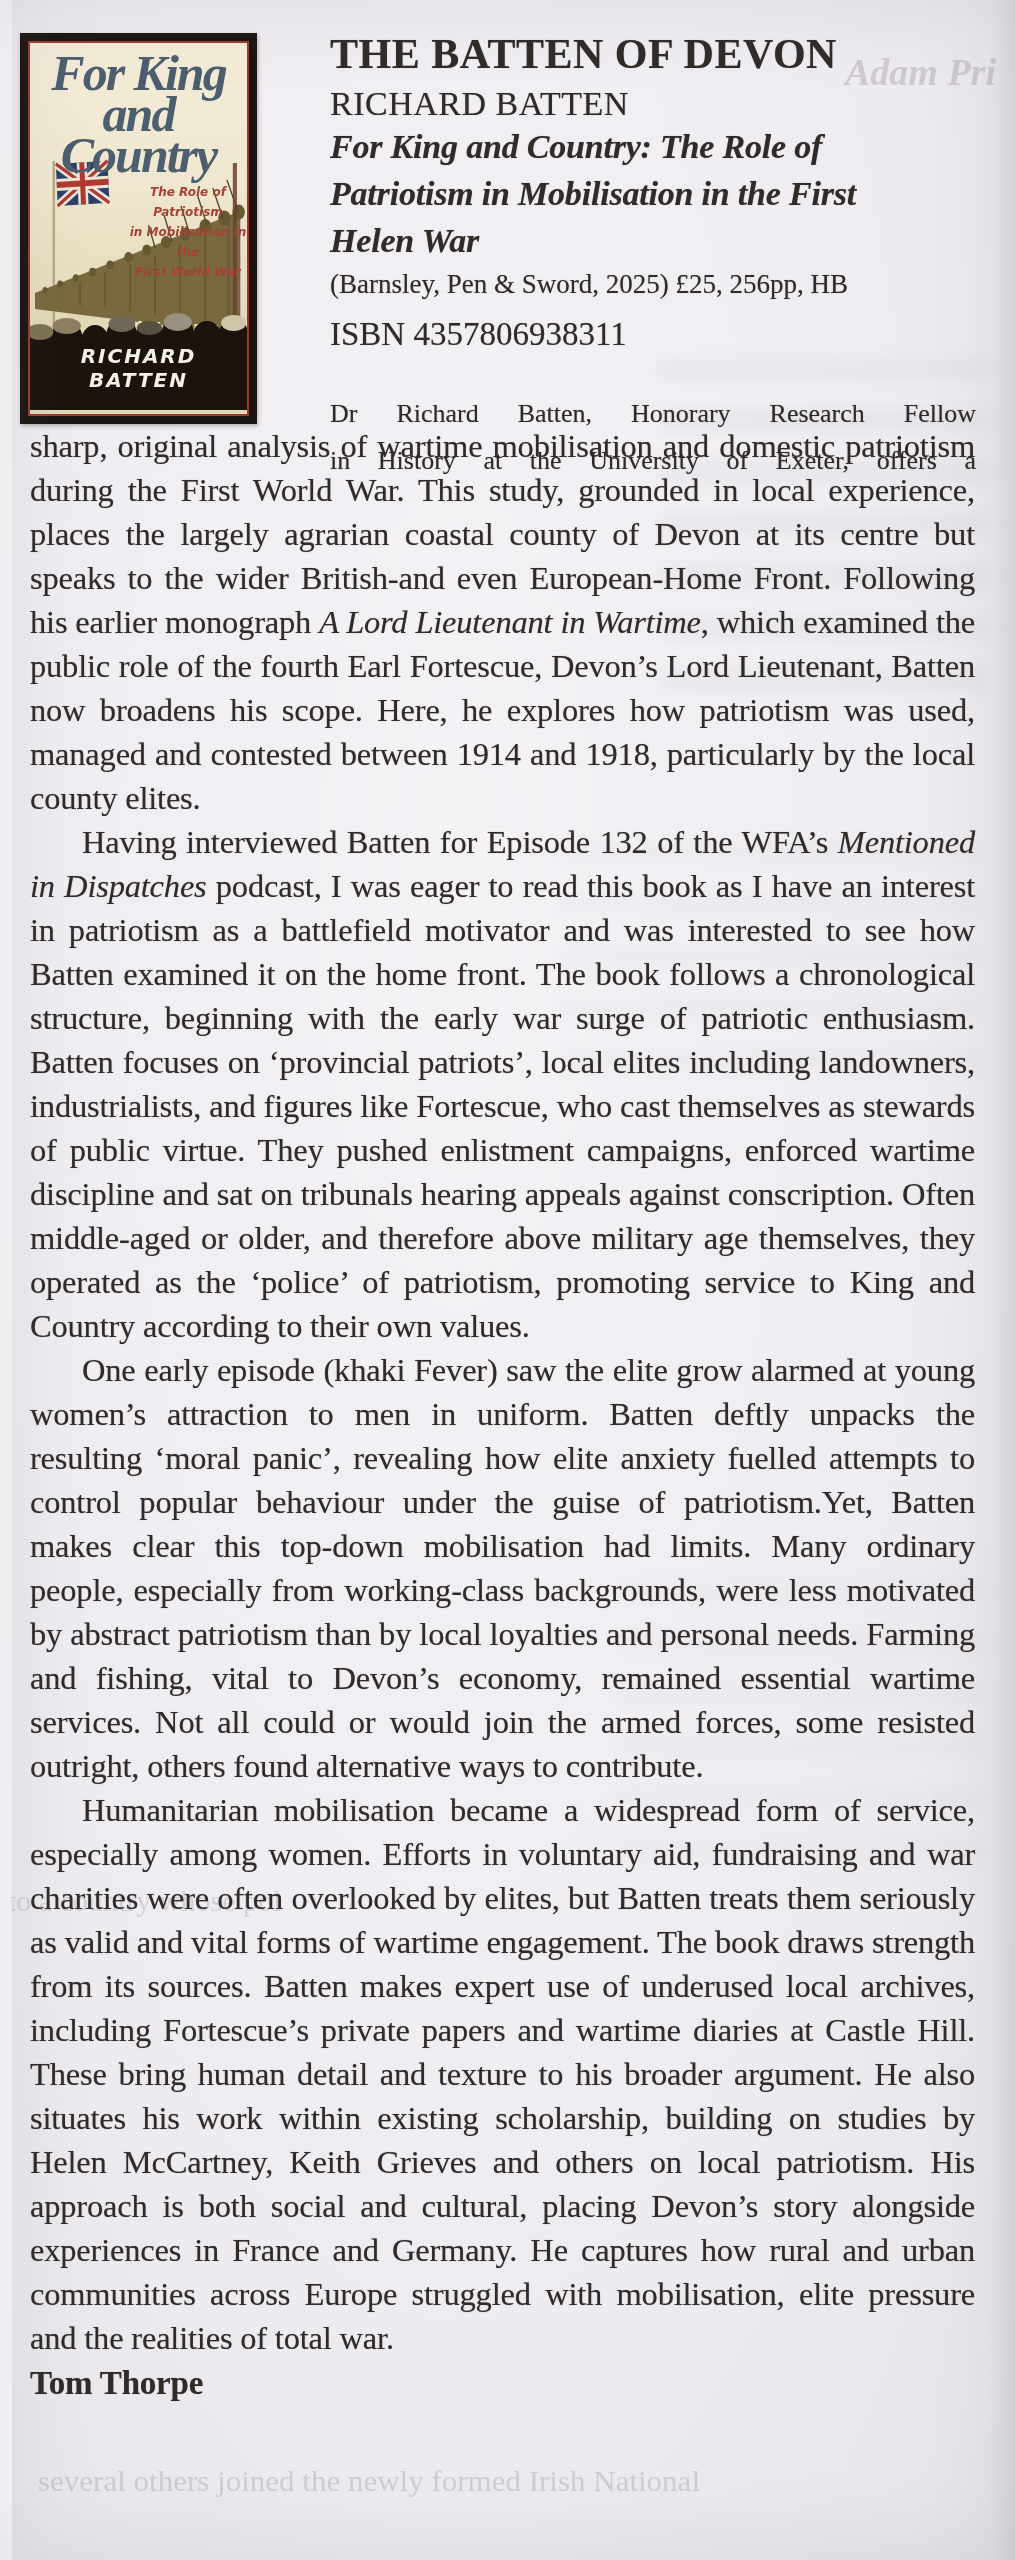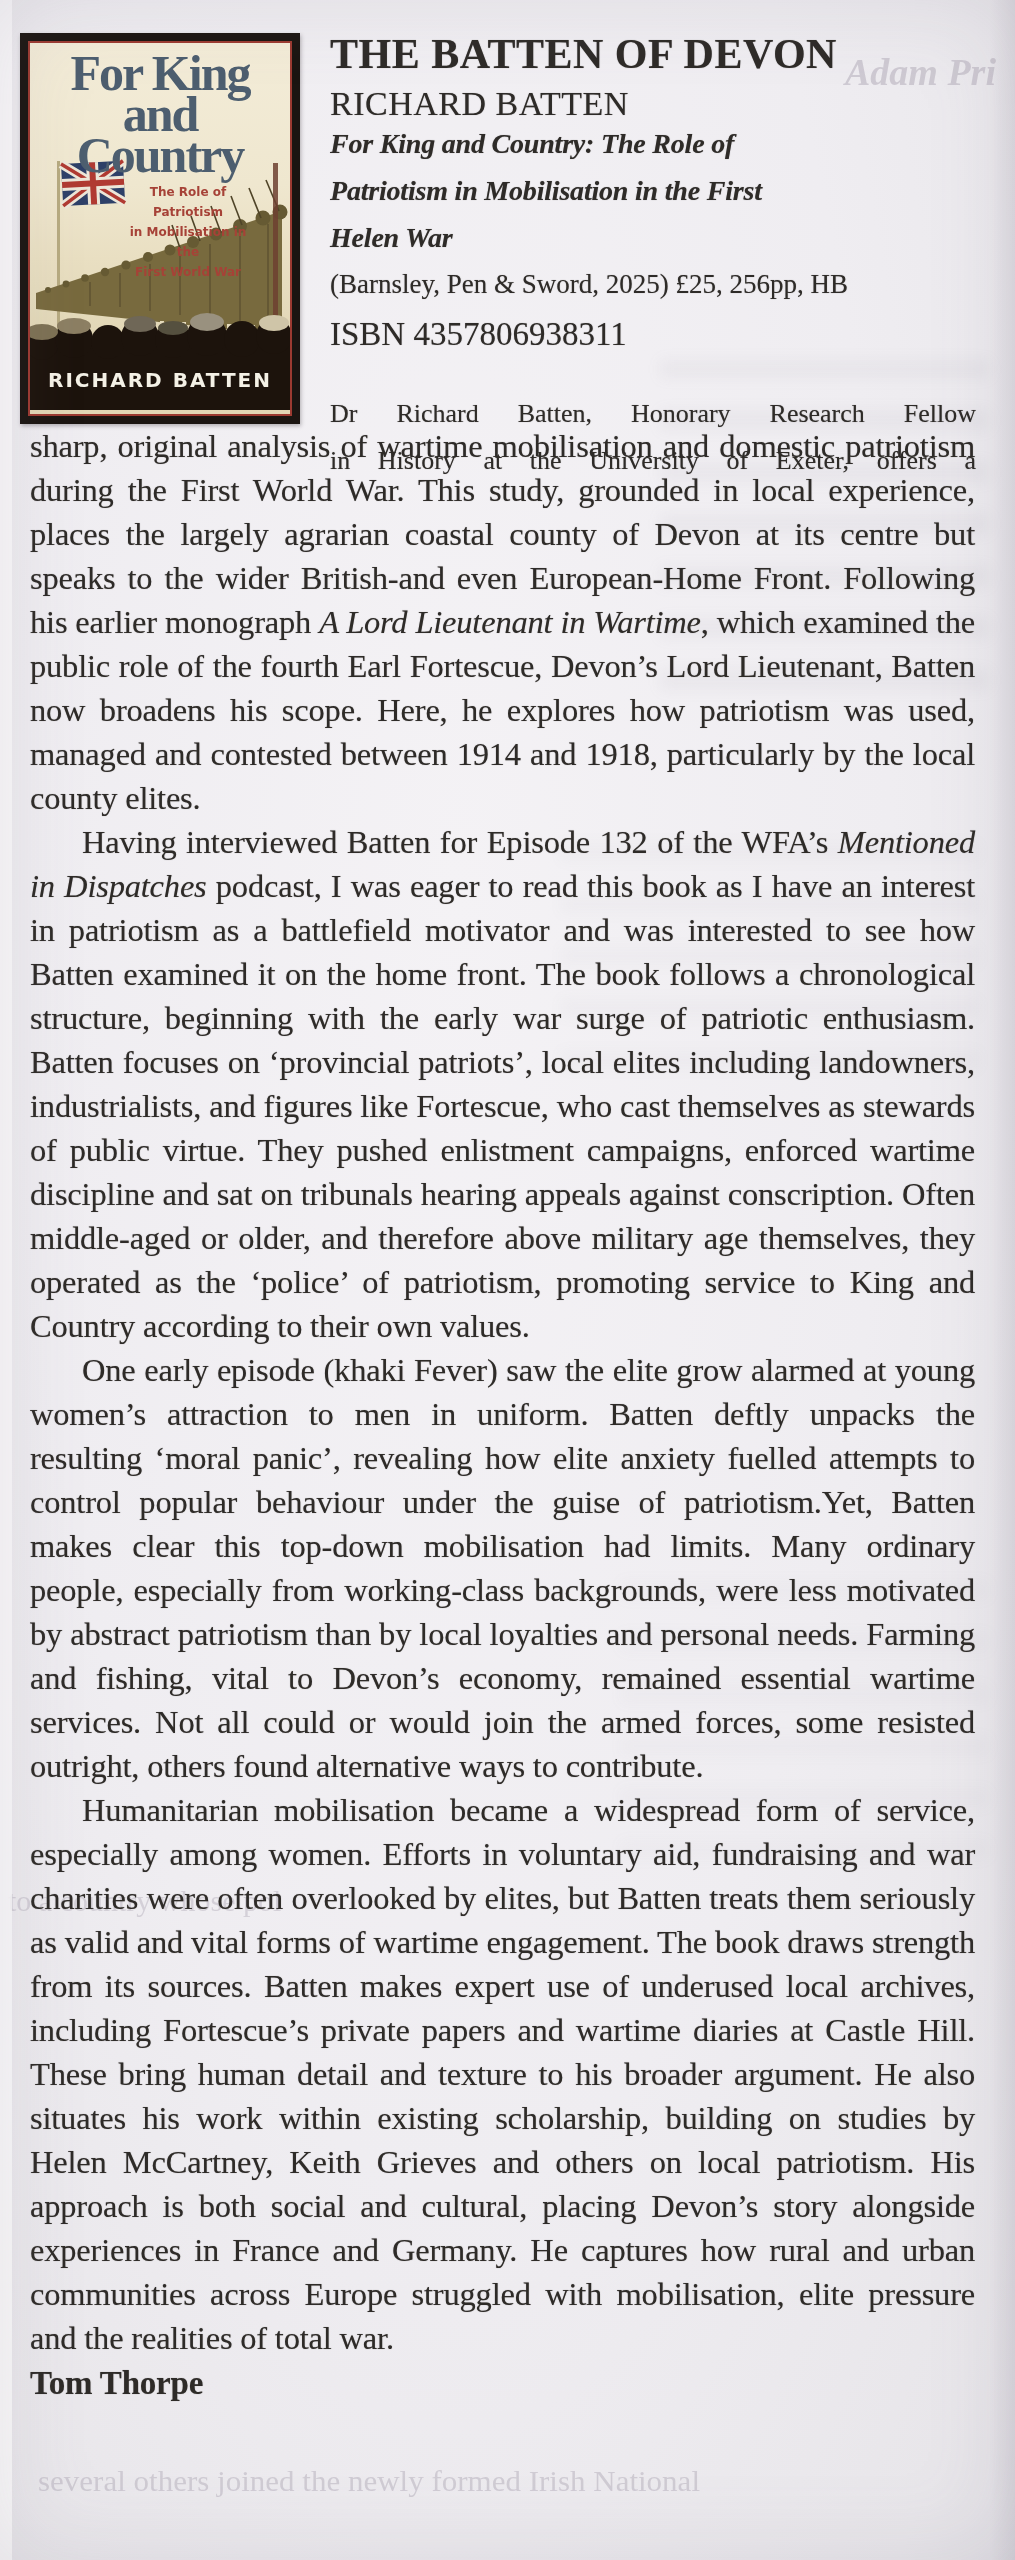"For King" .cover { font-style: none -> italic; width: 280px -> 237px }
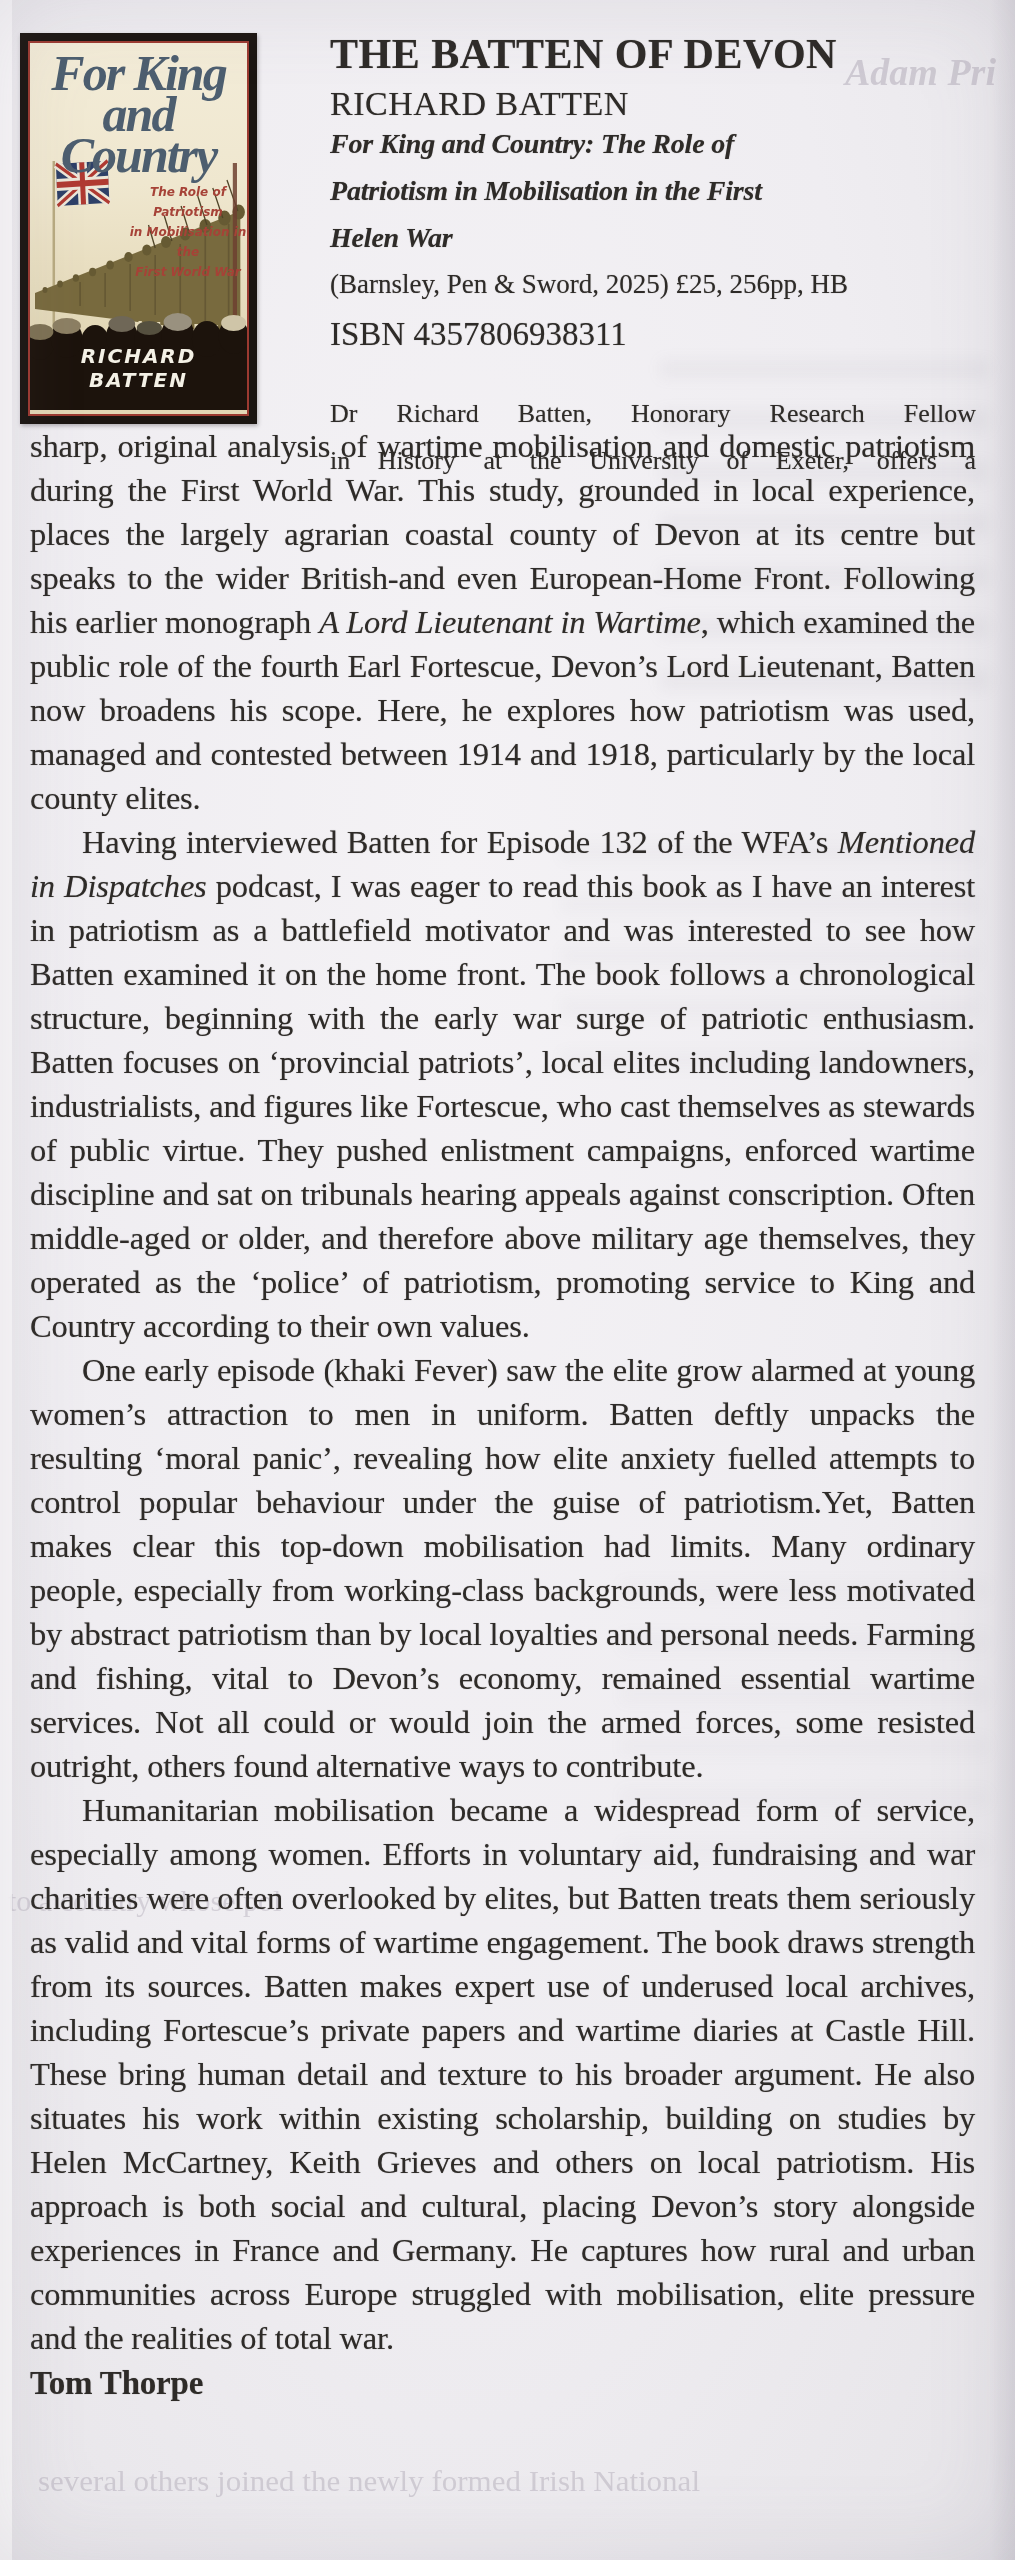"For King and Country: The" .h-bt1,.h-bt2,.h-bt3 { font-size: 28px -> 34px }
